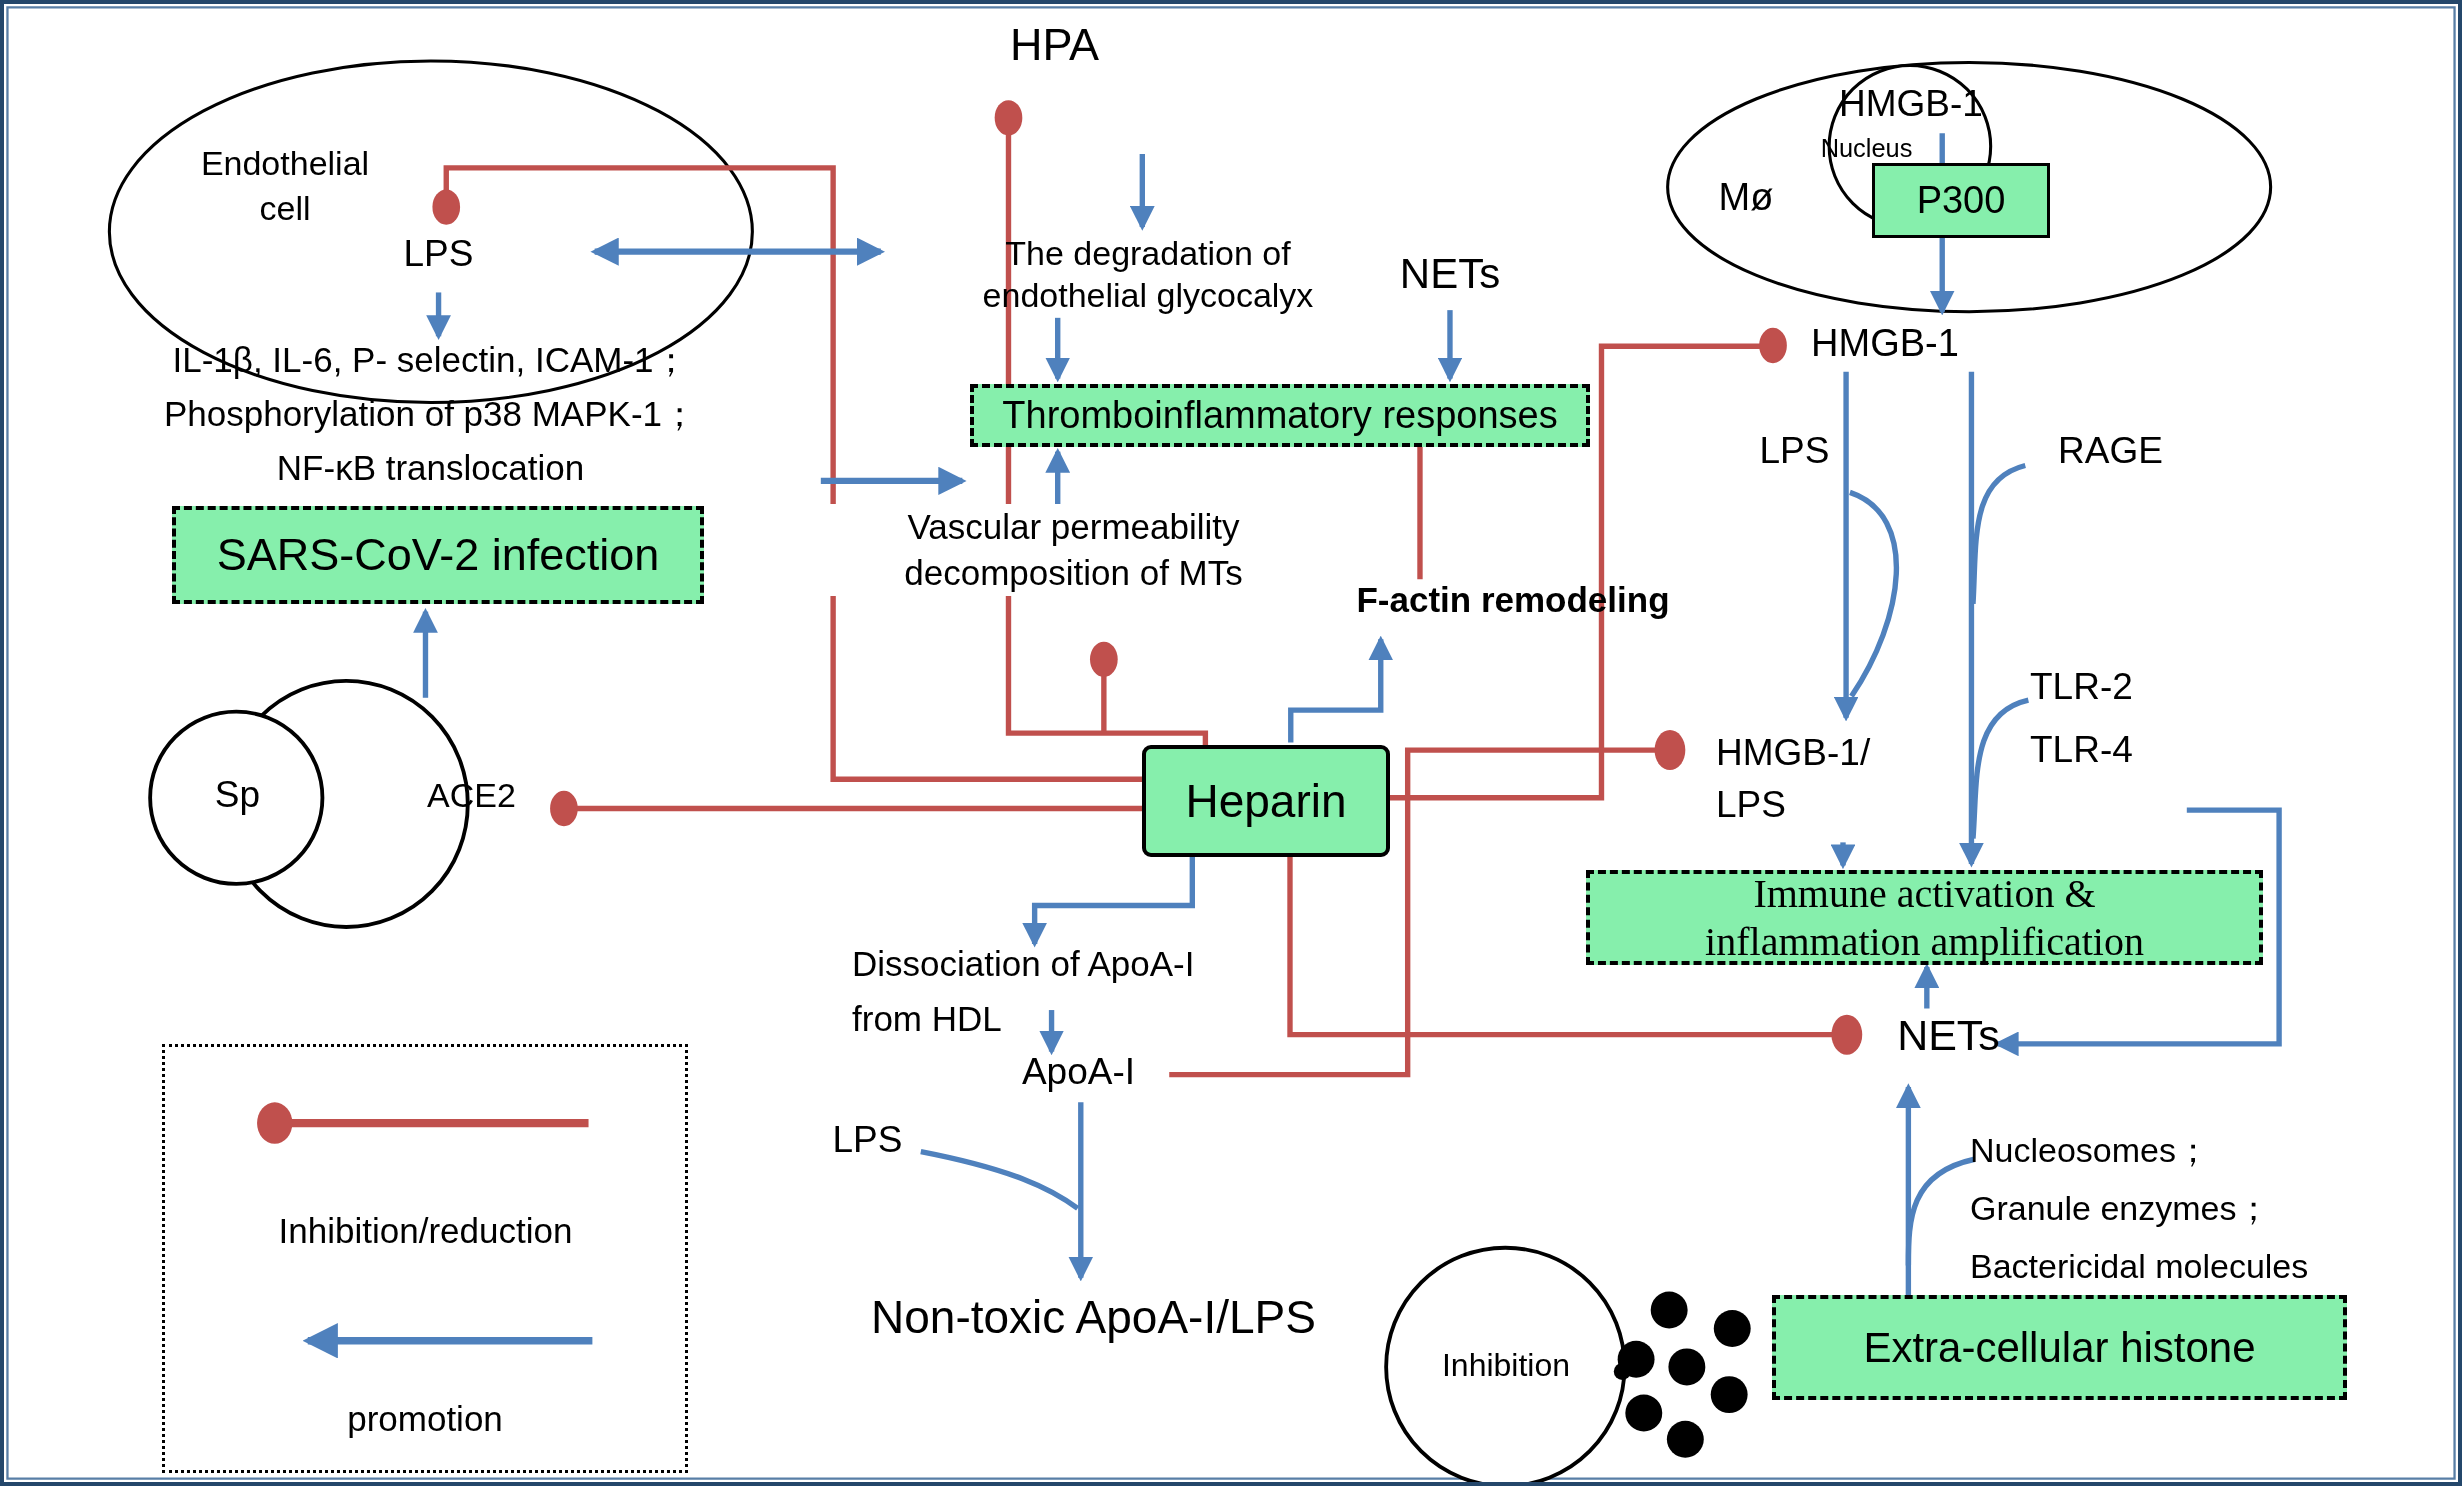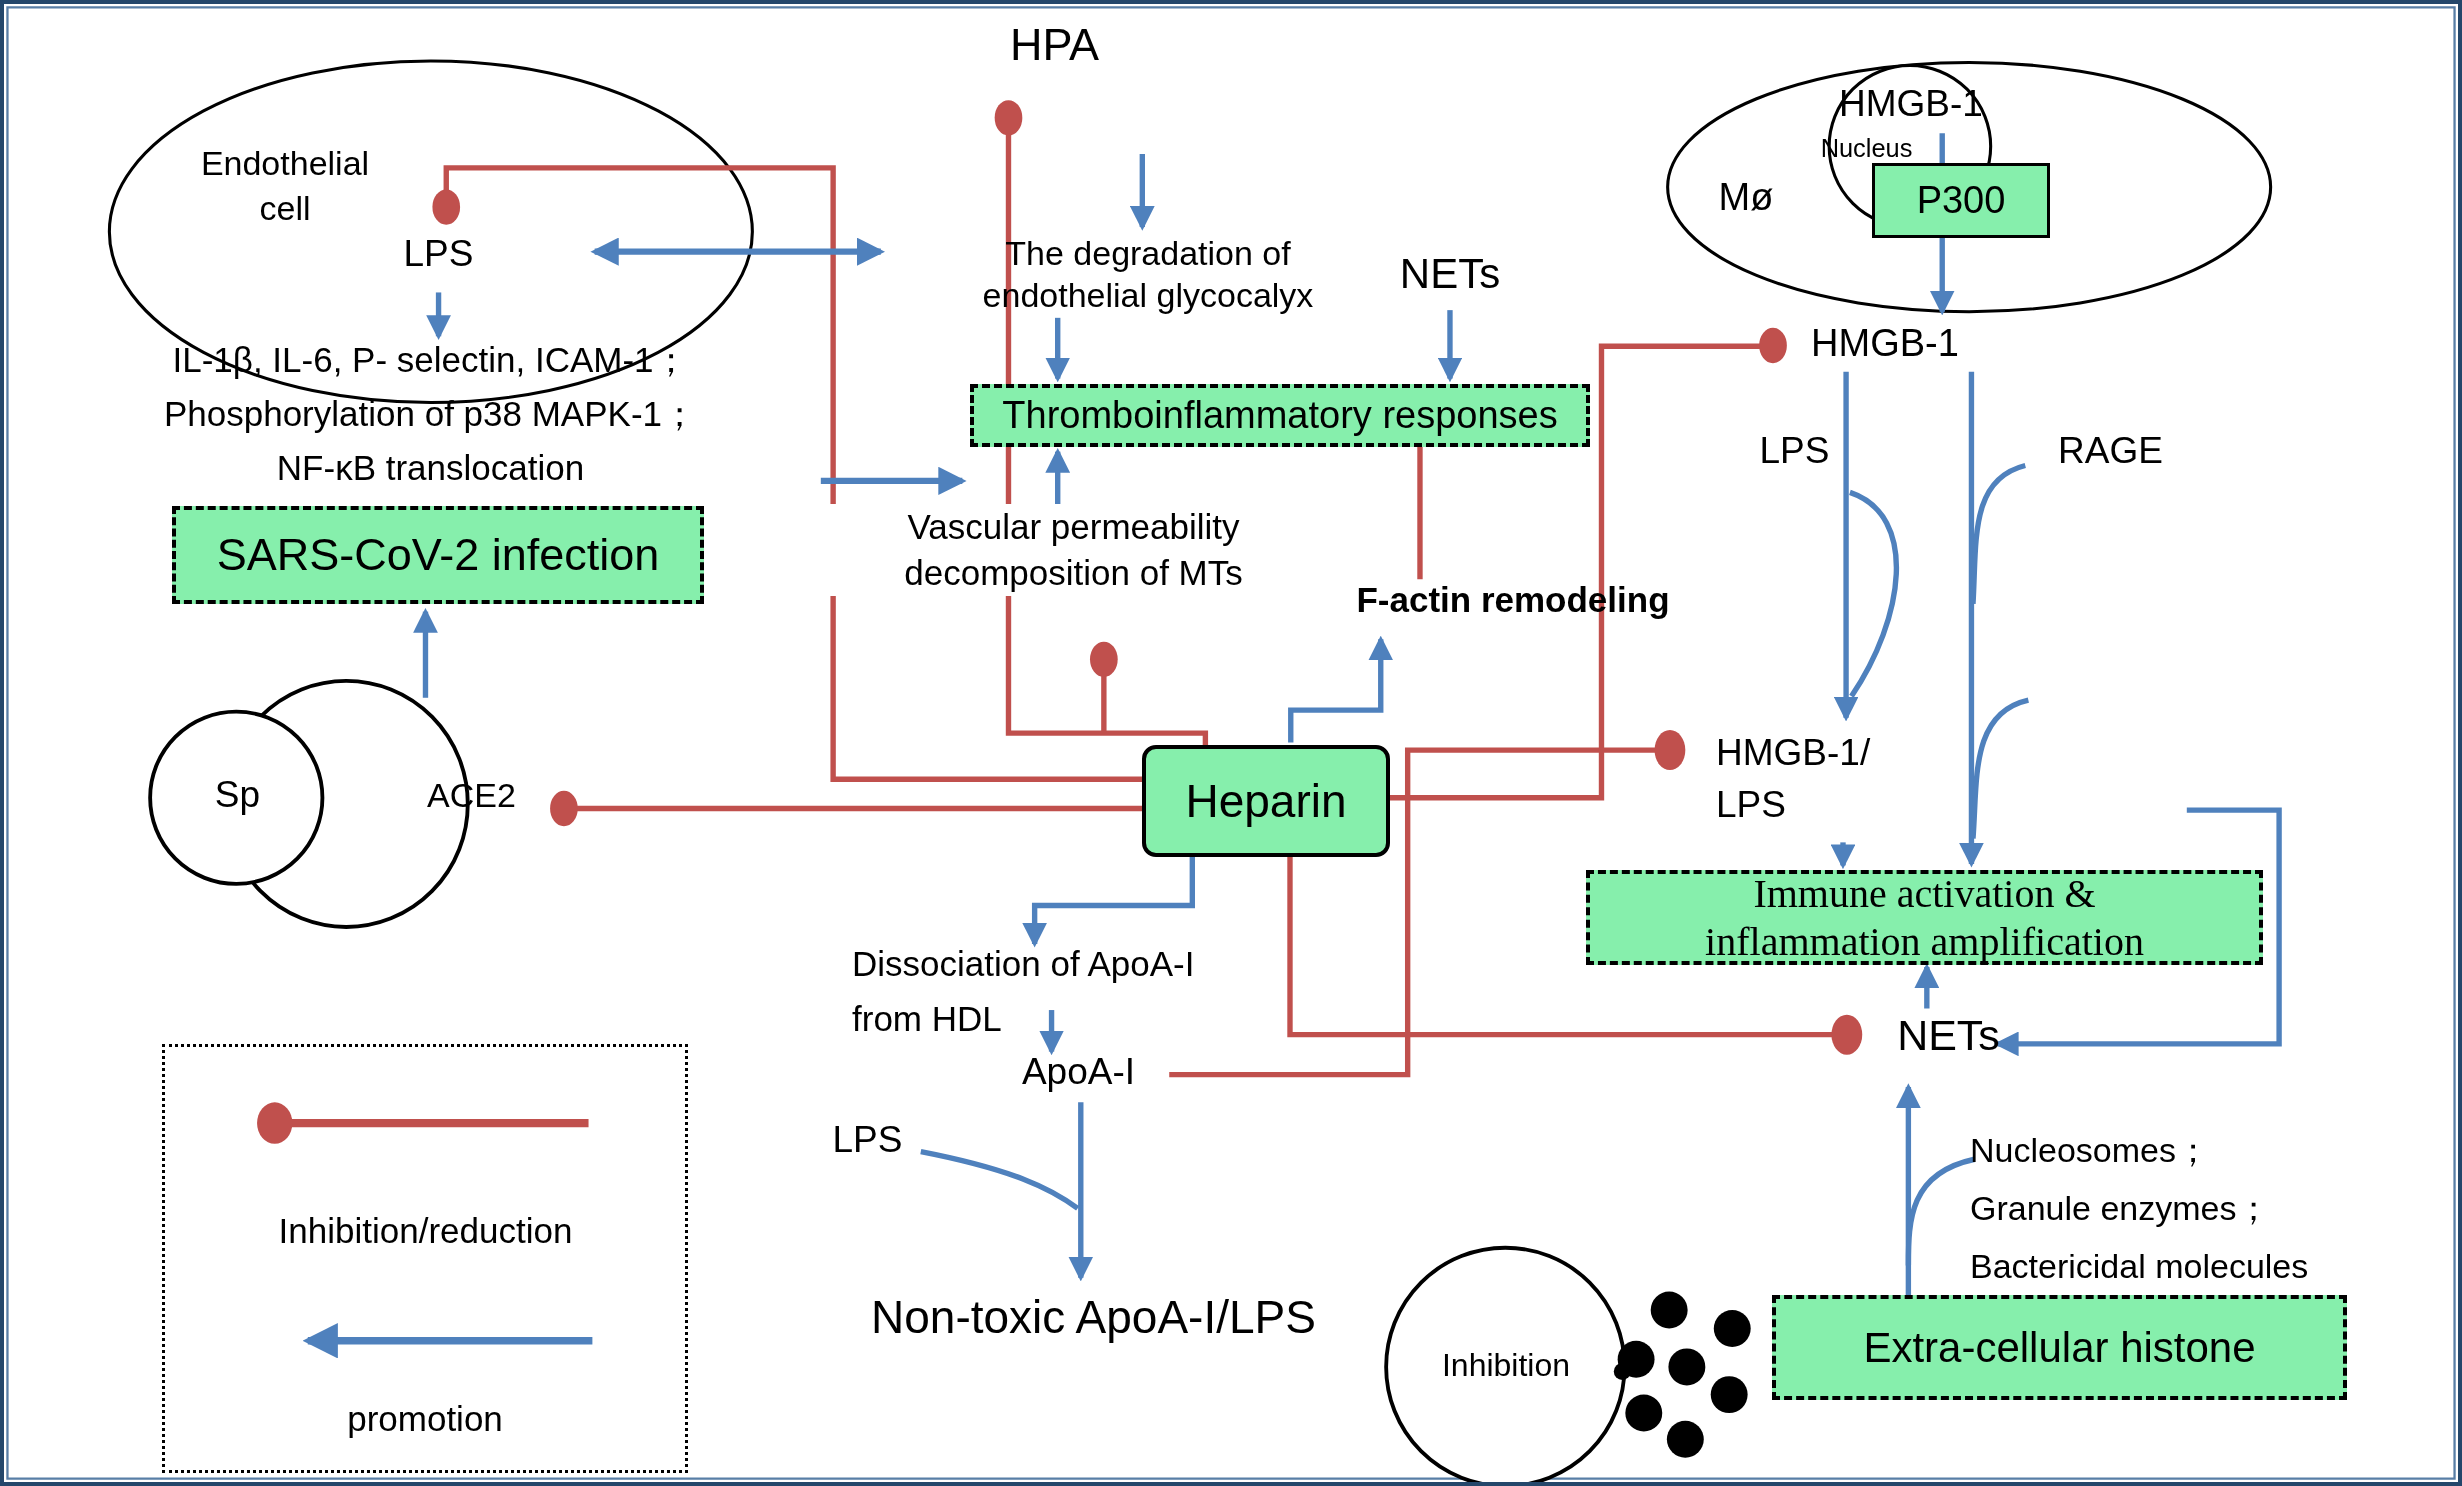"TLR-2" div.lbl { html: none -> <div>TLR-2 TLR-4</div> }
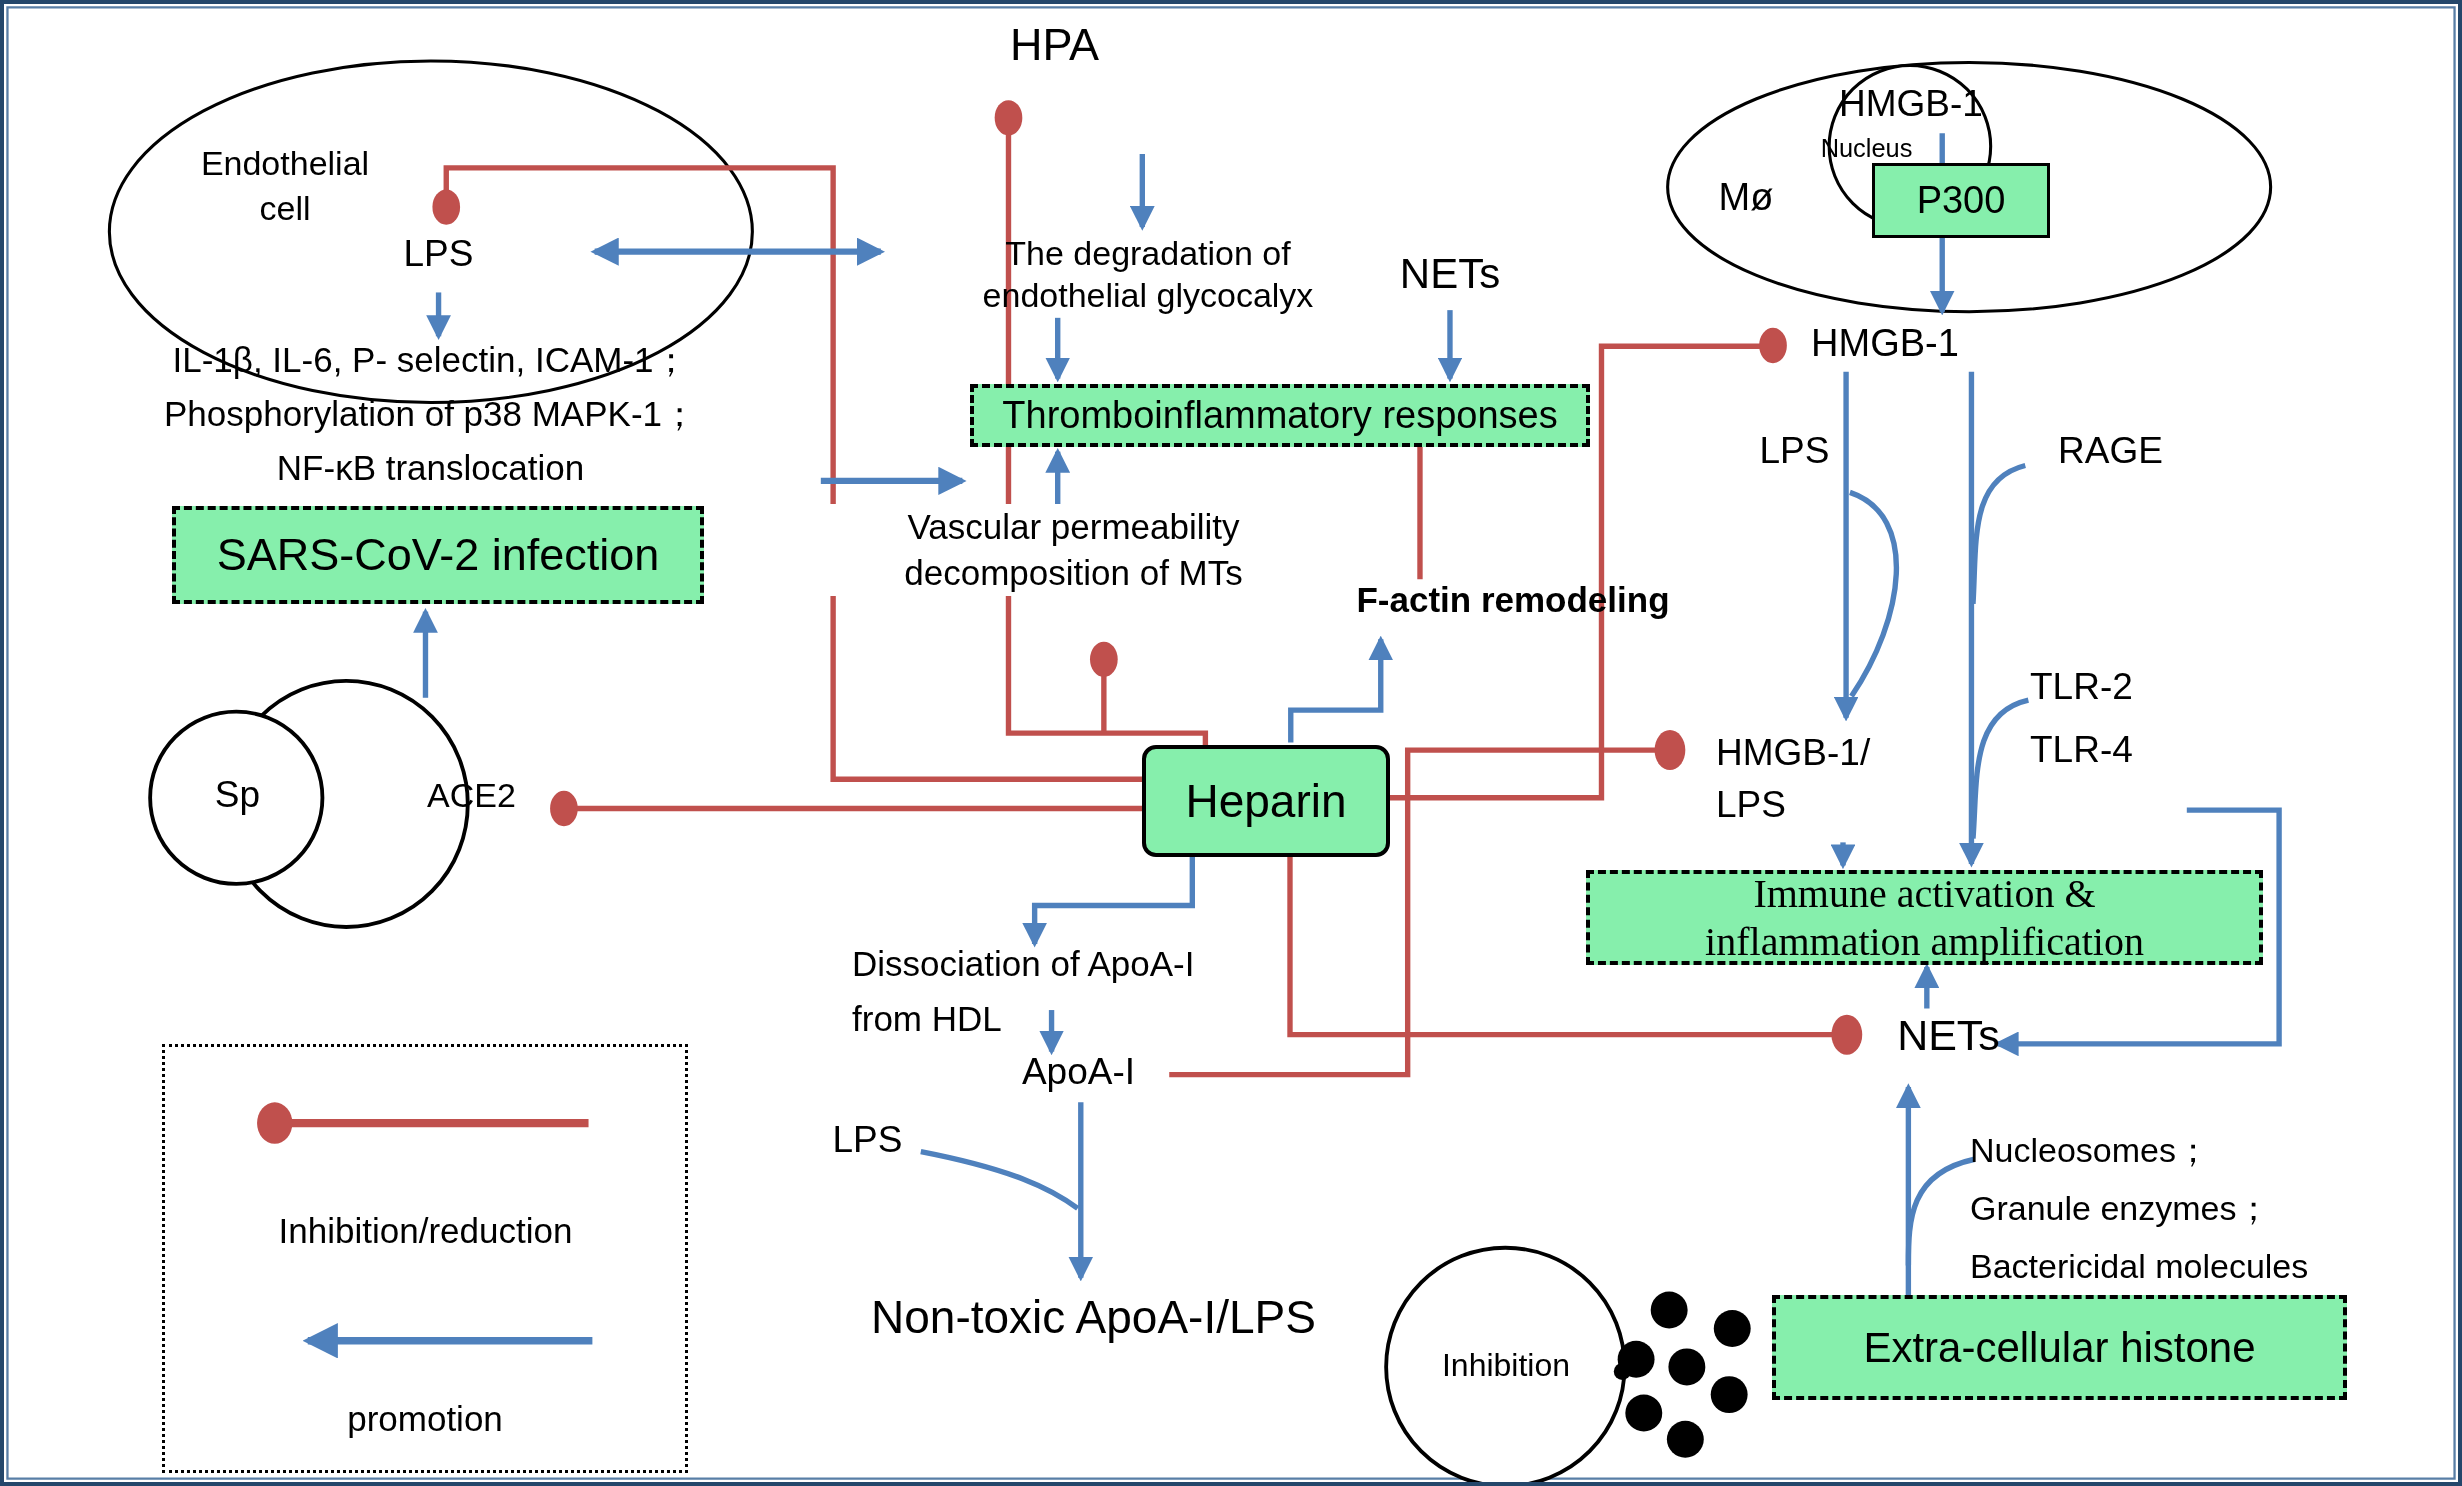"Heparin" div.box { border-radius: 14px -> 9px }
